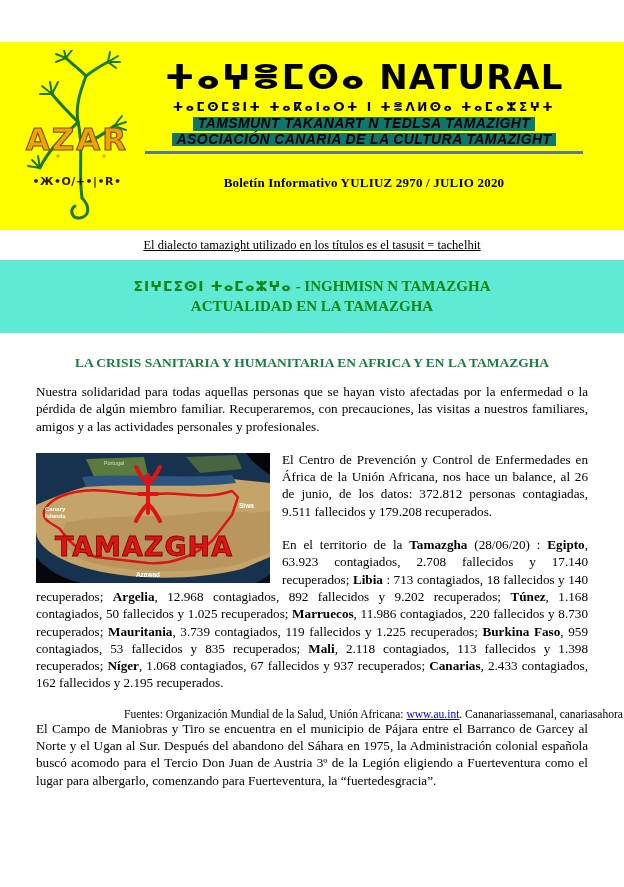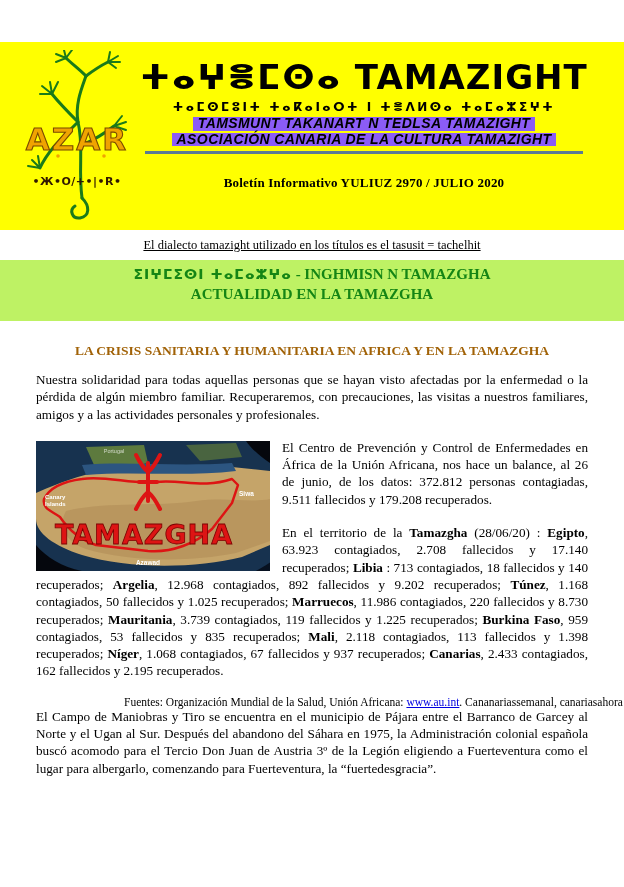"TAMAZIGHT" span { text: TAMAZIGHT -> NATURAL }
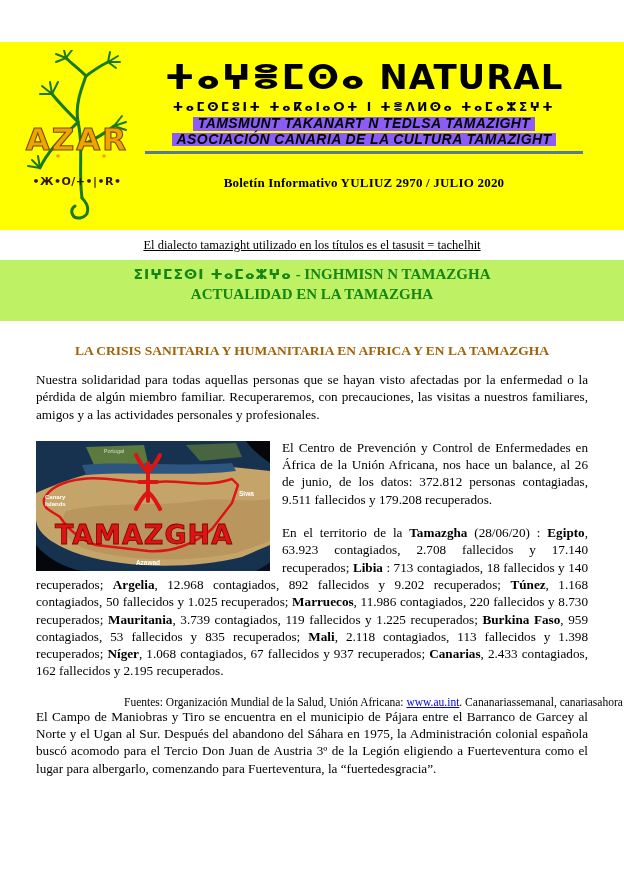"TAMSMUNT TAKANART N TEDLSA TAMAZIGHT" .org-line span { background: #8b5cf6 -> #0f766e }
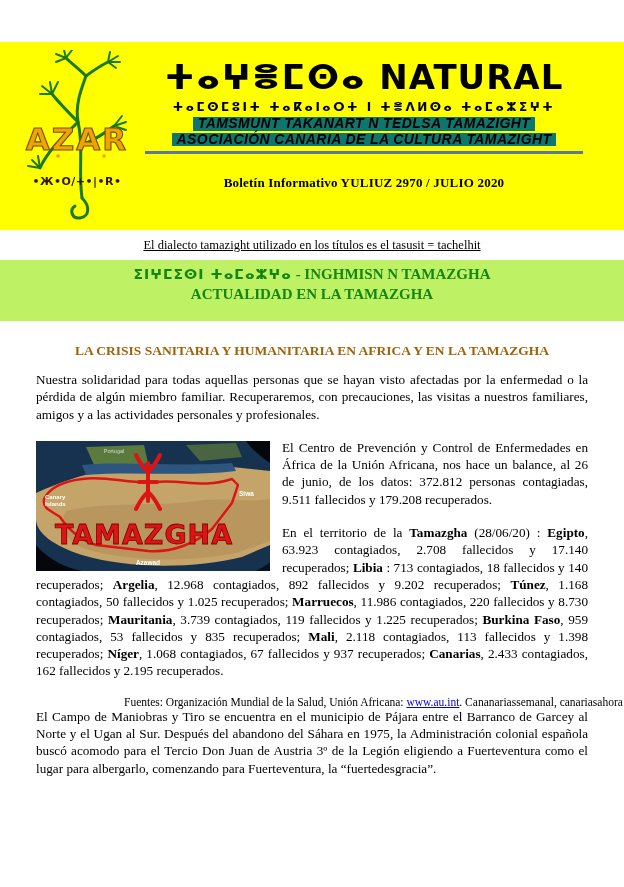"ⵉⵏⵖⵎⵉⵙⵏ ⵜⴰⵎⴰⵣⵖⴰ - INGHMISN N" .banner { background: #bef264 -> #5eead4; padding: 4px 0 17px -> 16px 0 17px }
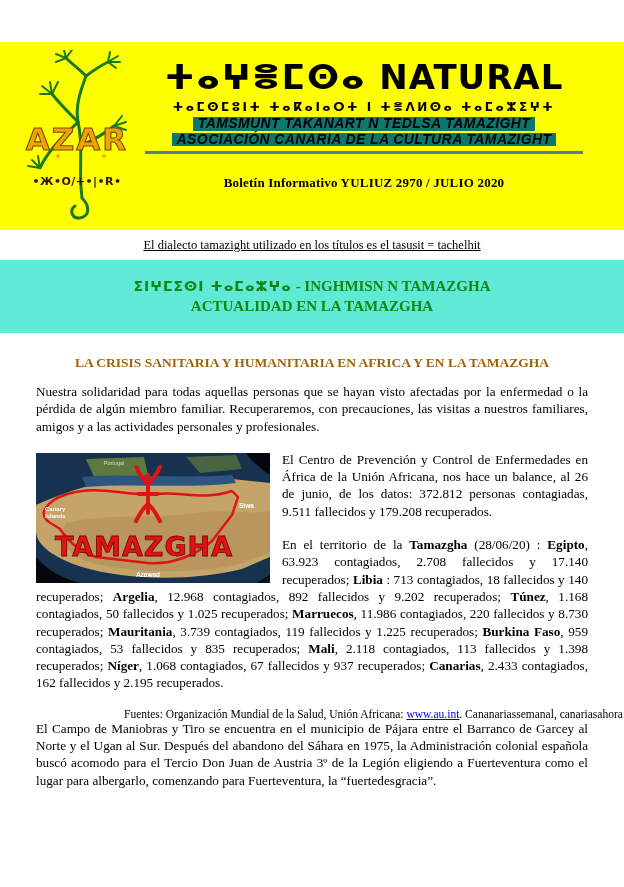"LA CRISIS SANITARIA Y HUMANITARIA" .a-title { color: #a16207 -> #15803d }
